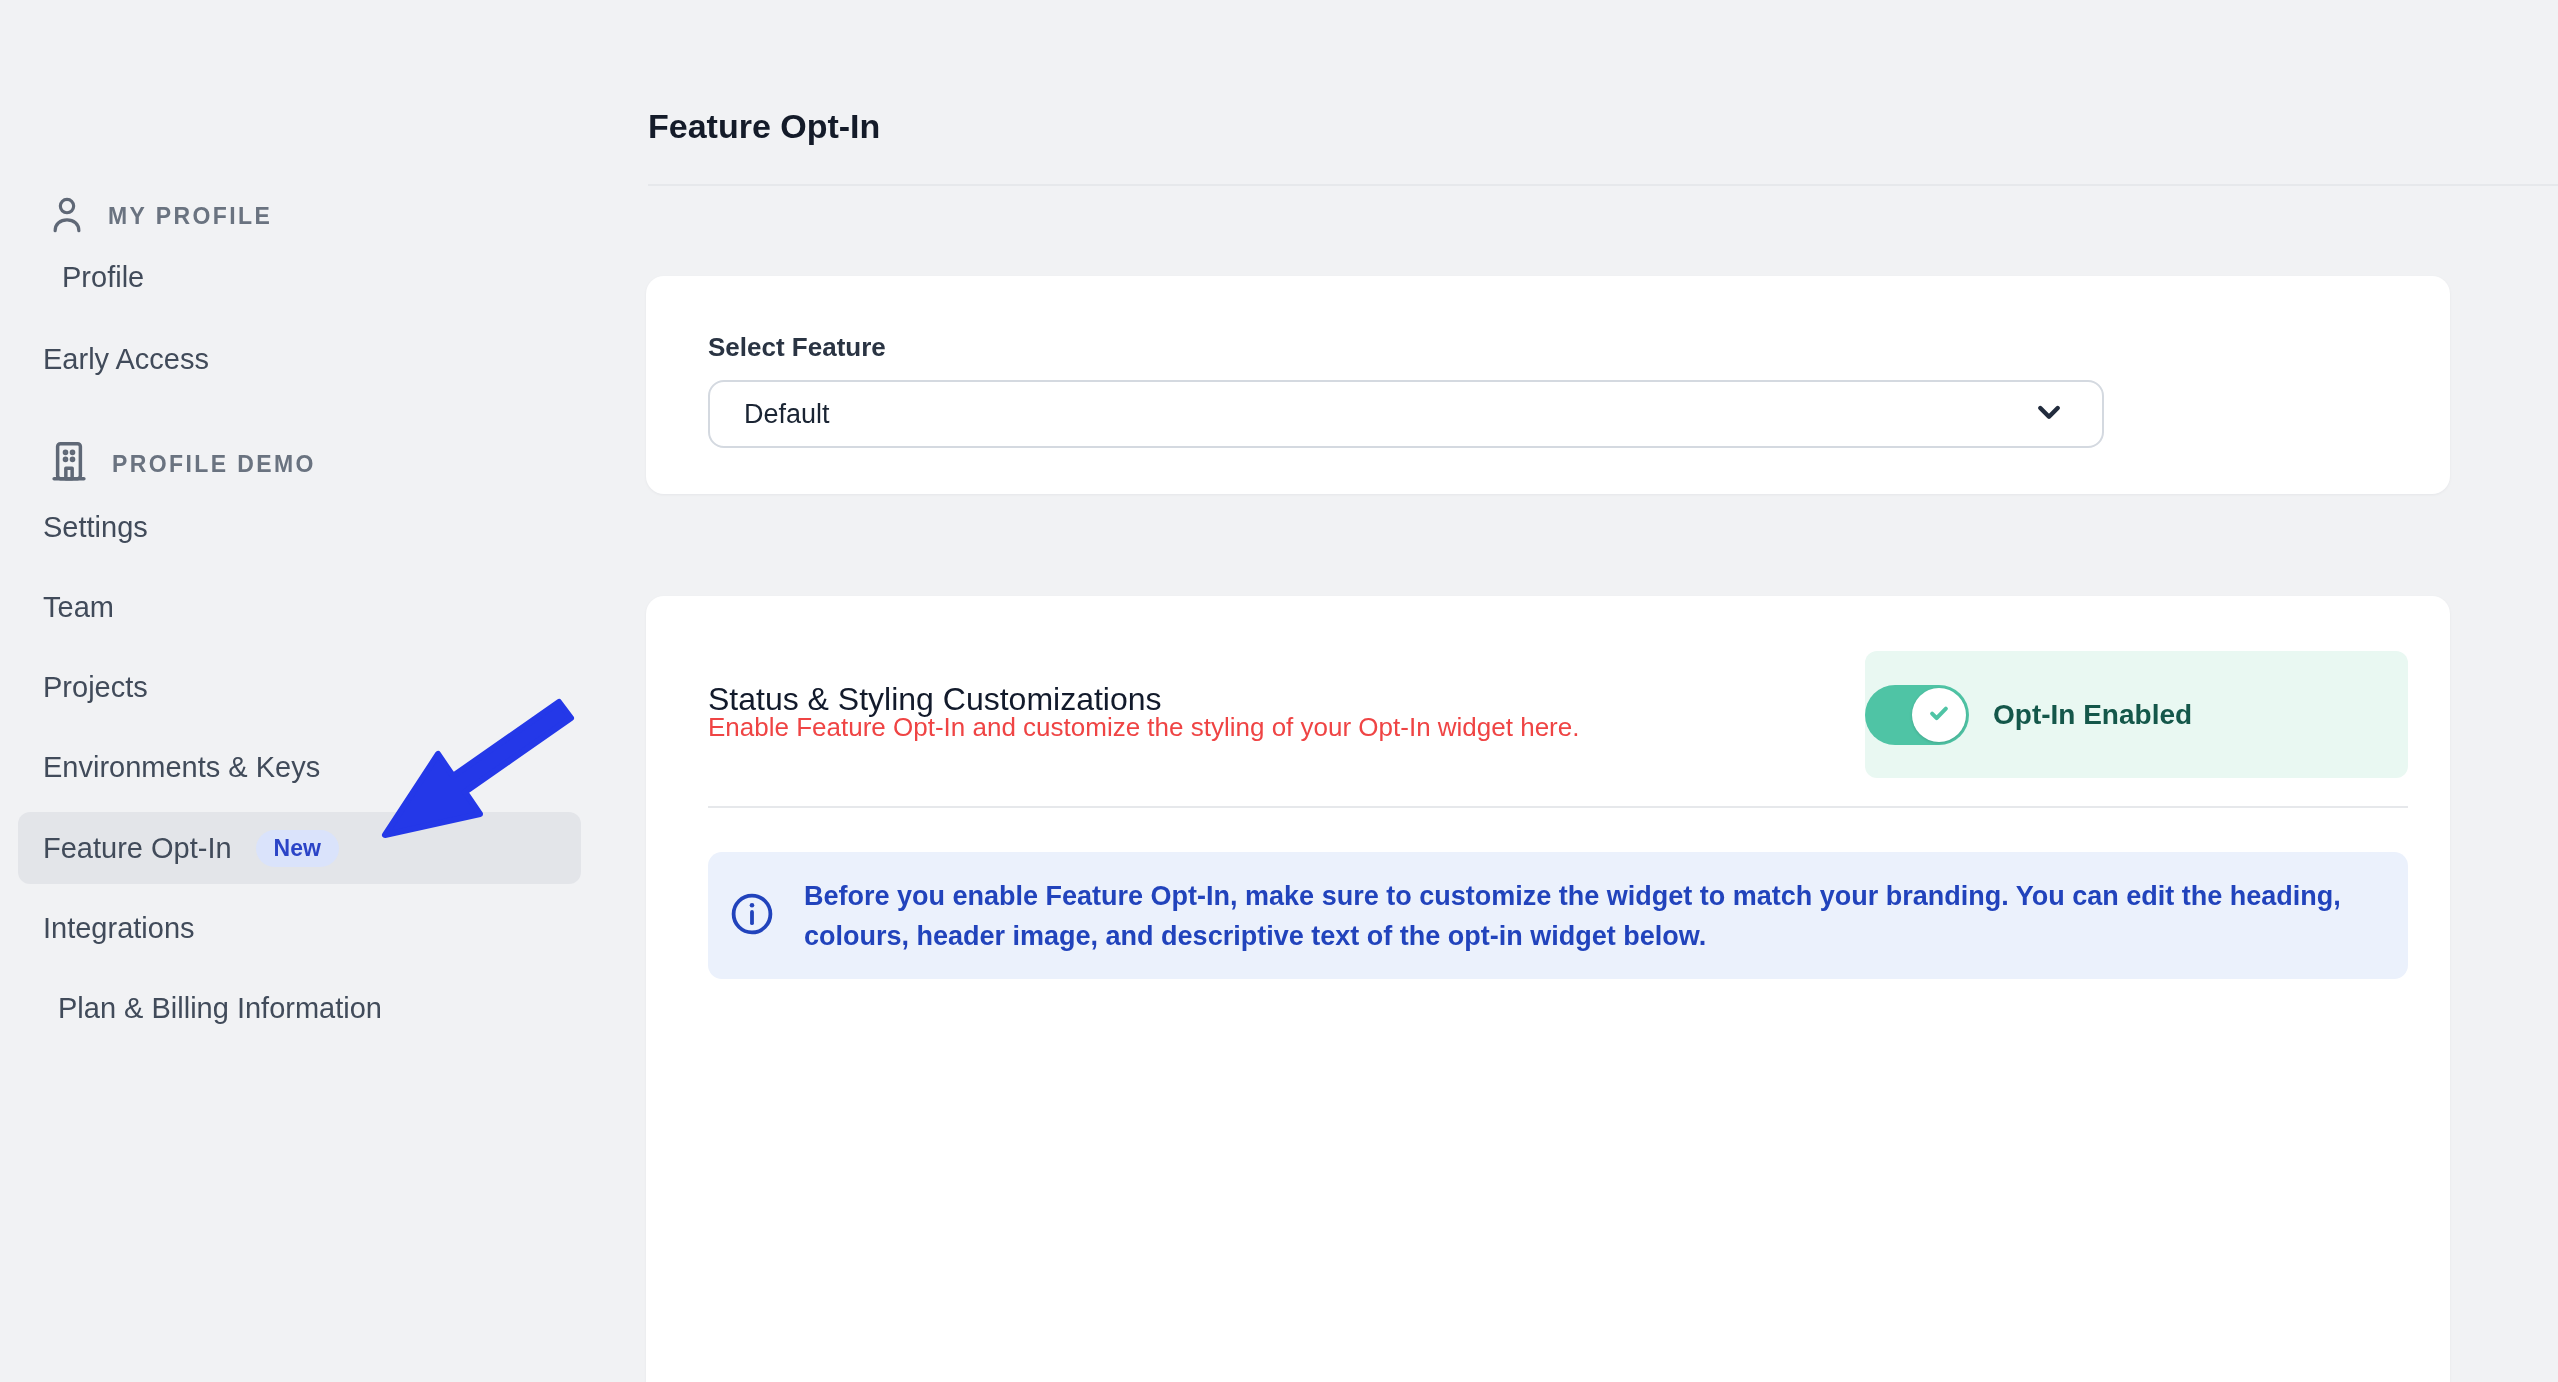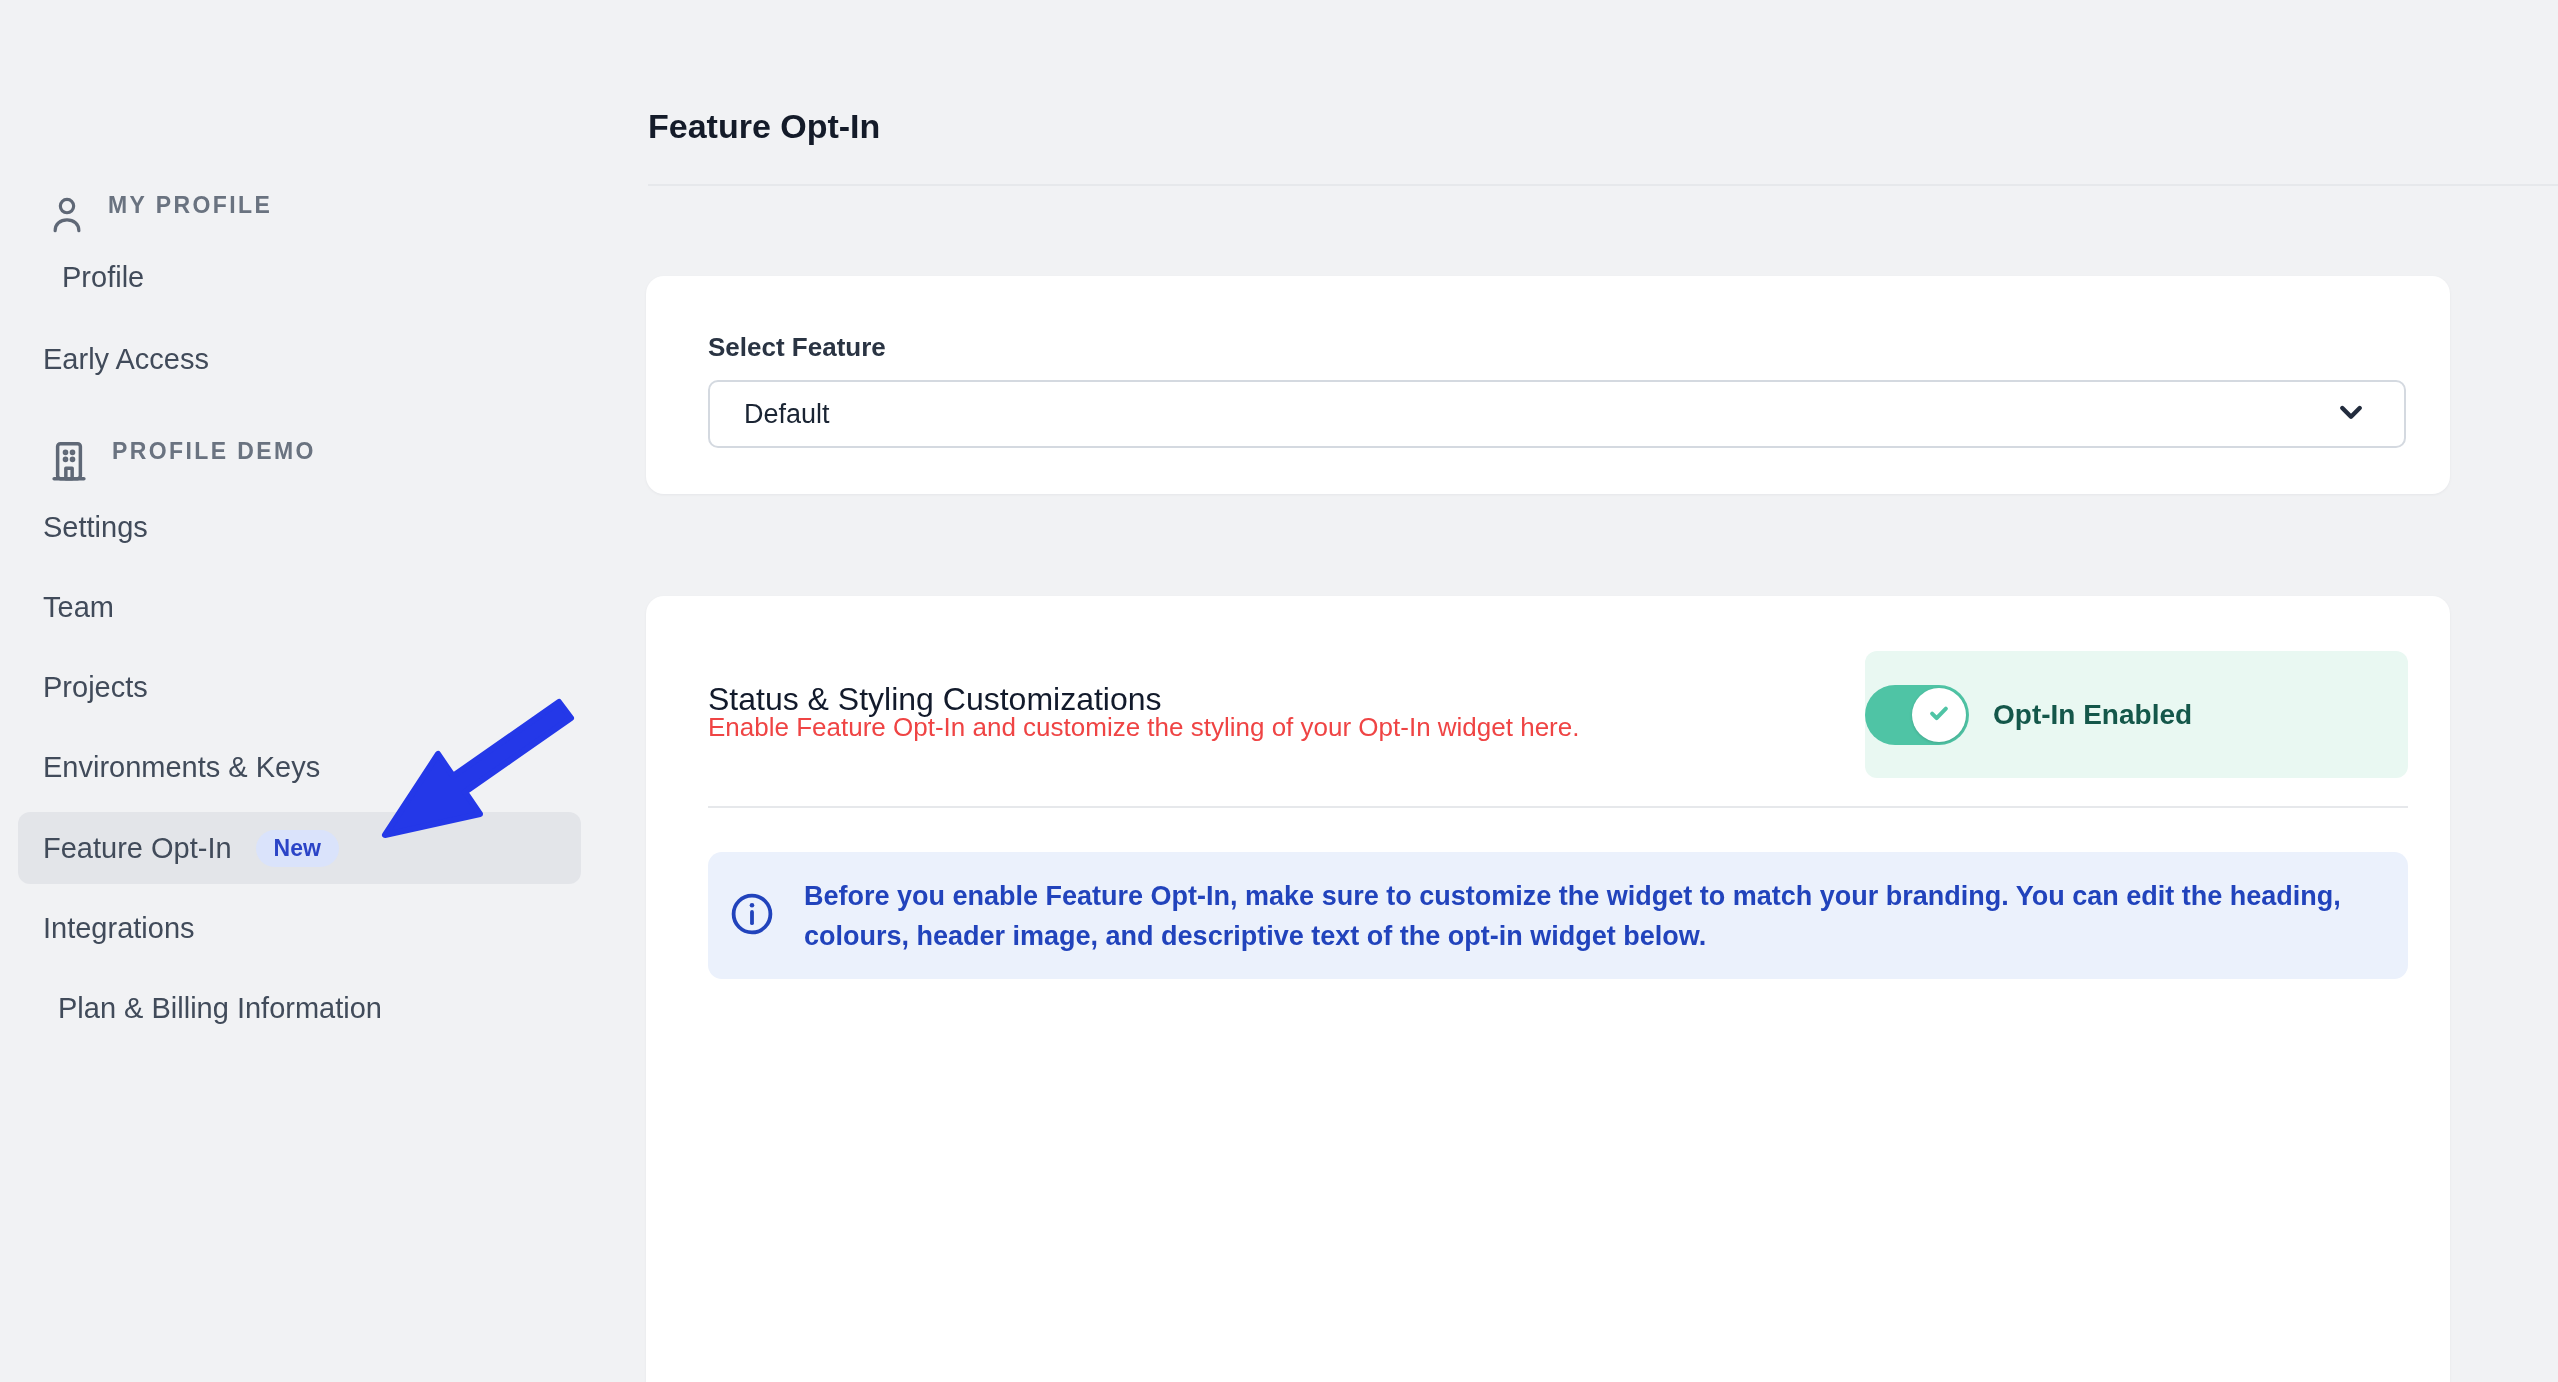"MY PROFILE" .side-header { align-items: flex-start -> center }
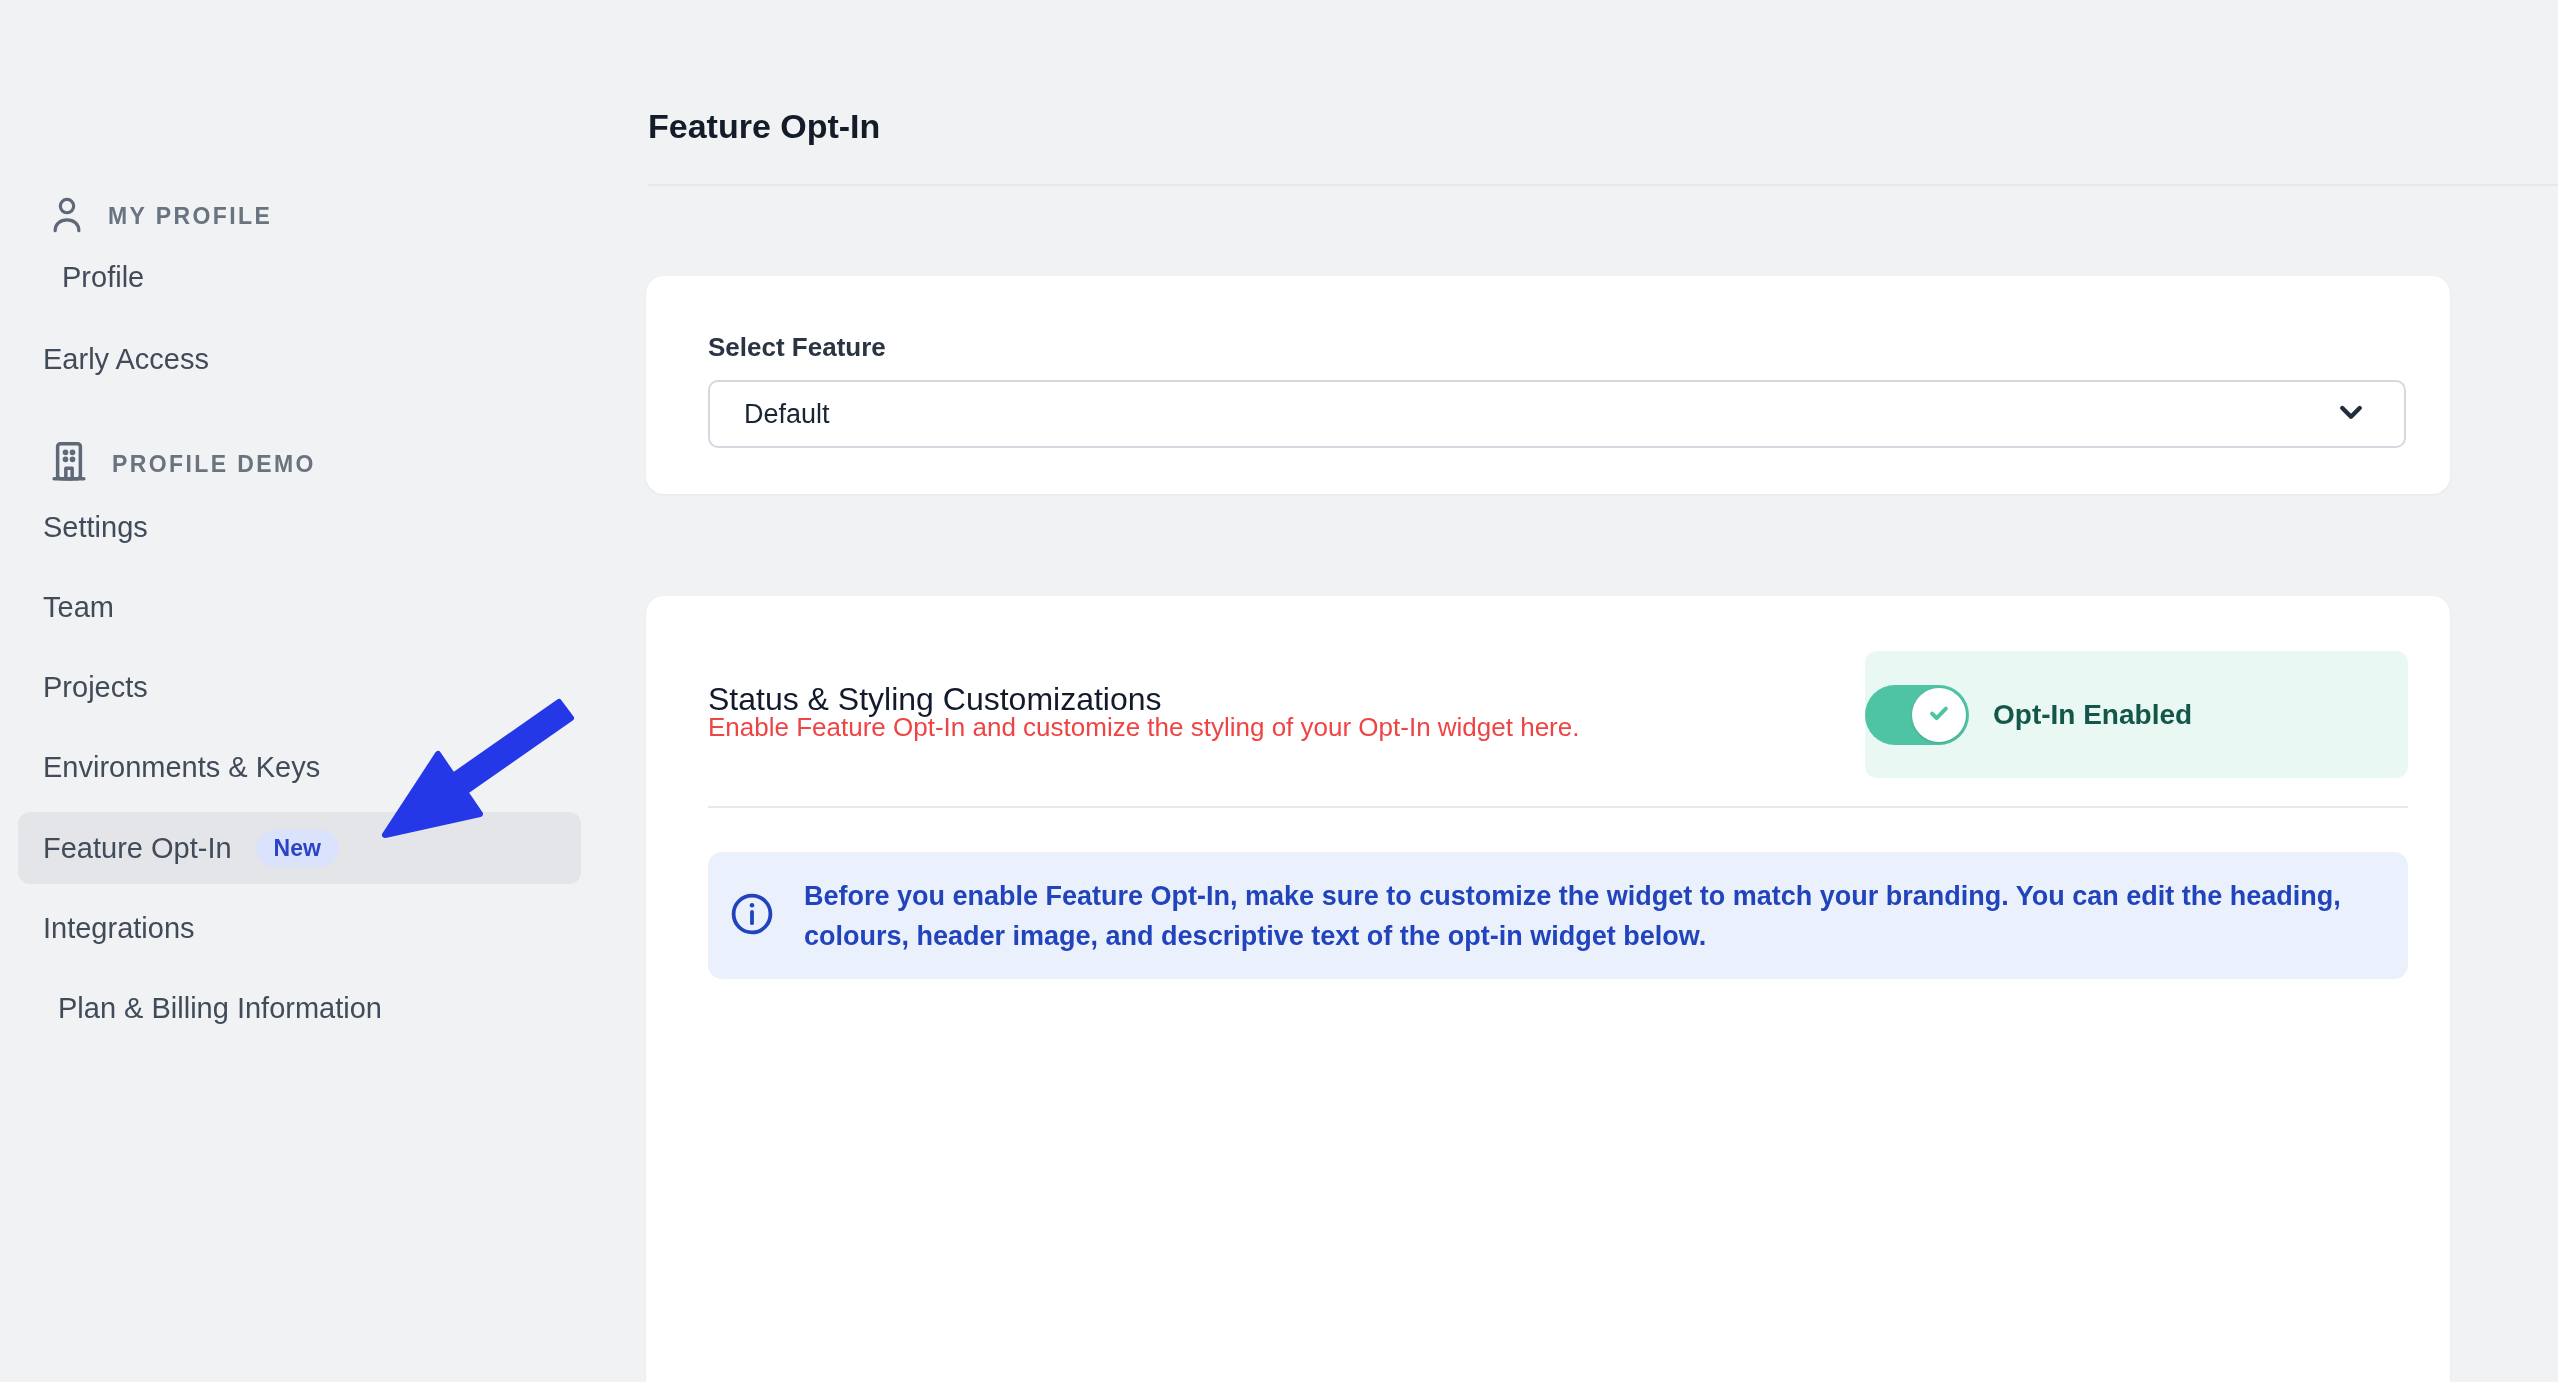"Default" .select-box { border-radius: 10px -> 16px; width: 1698px -> 1396px }
